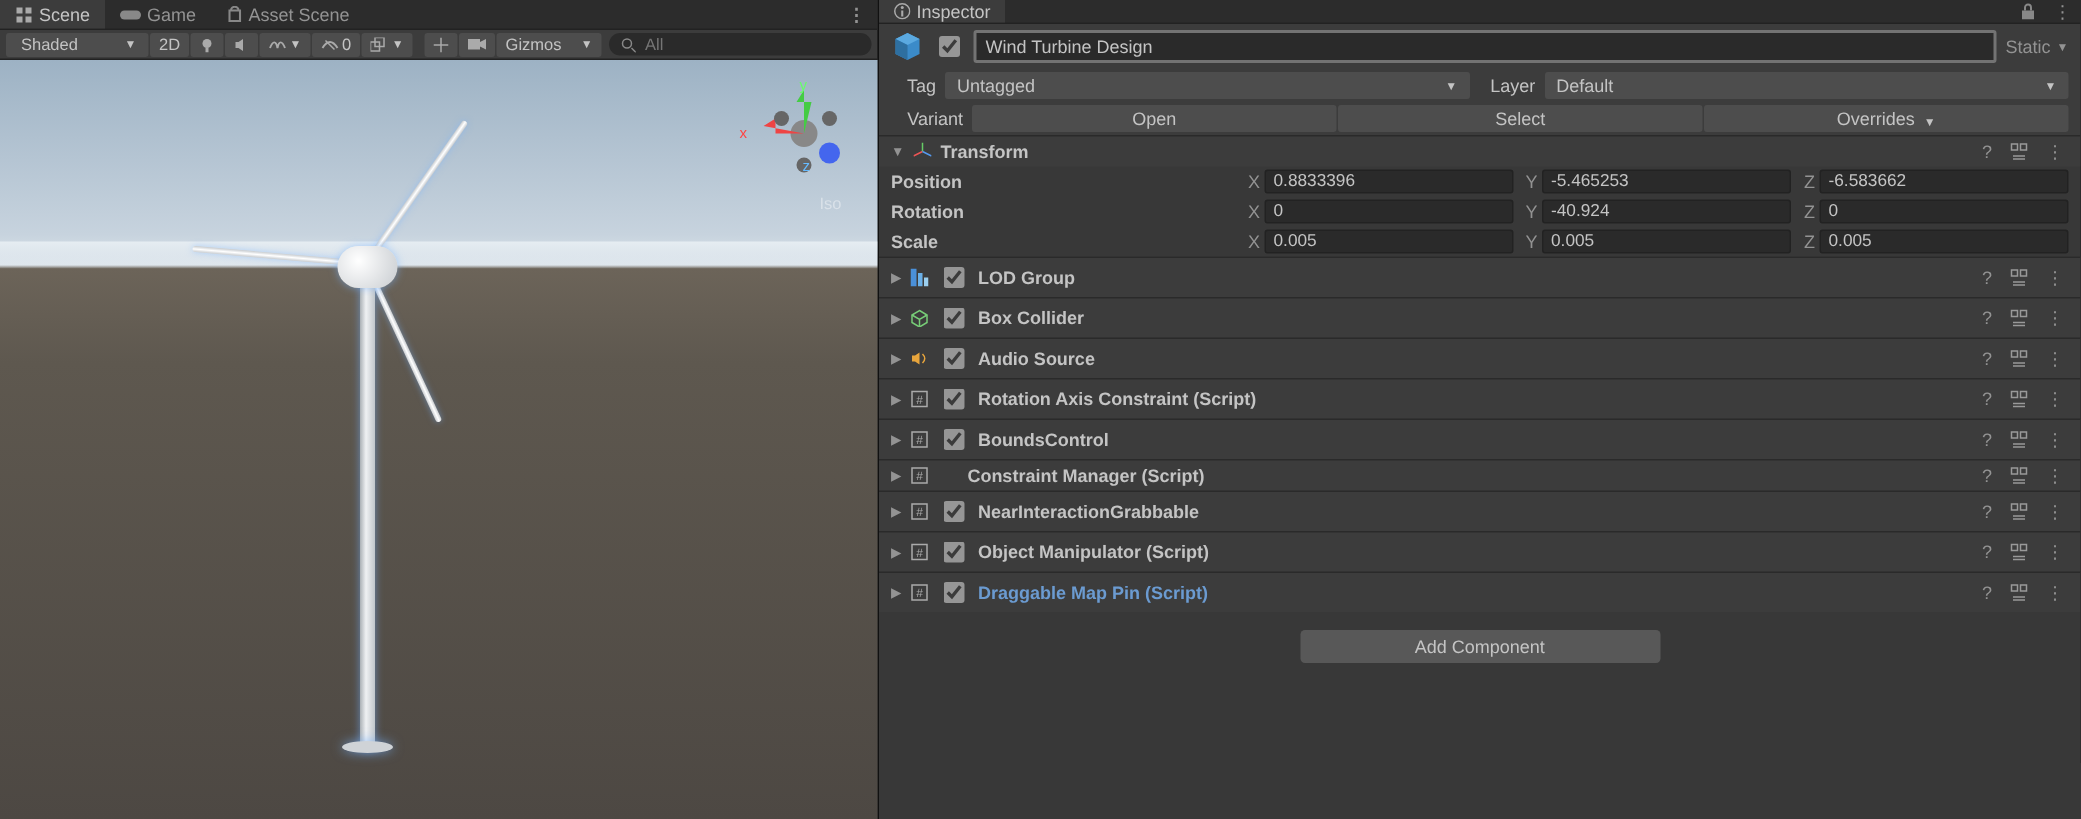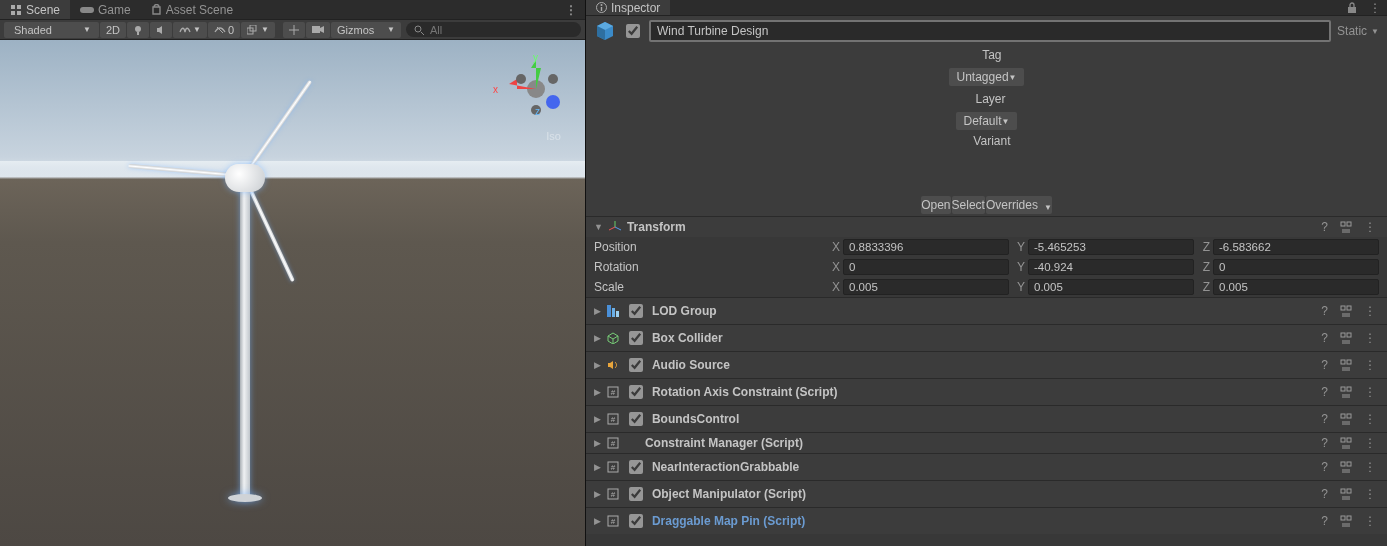"Tag" .row { flex-direction: column -> none }
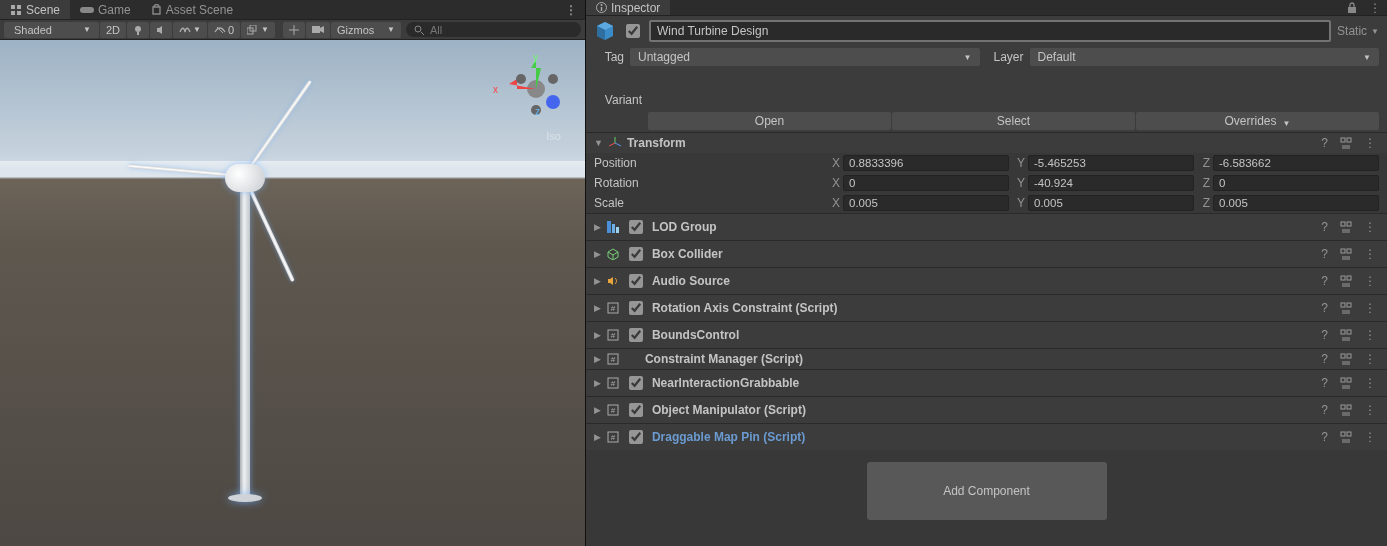"Open" .btn3 { margin-top: 42px -> none }
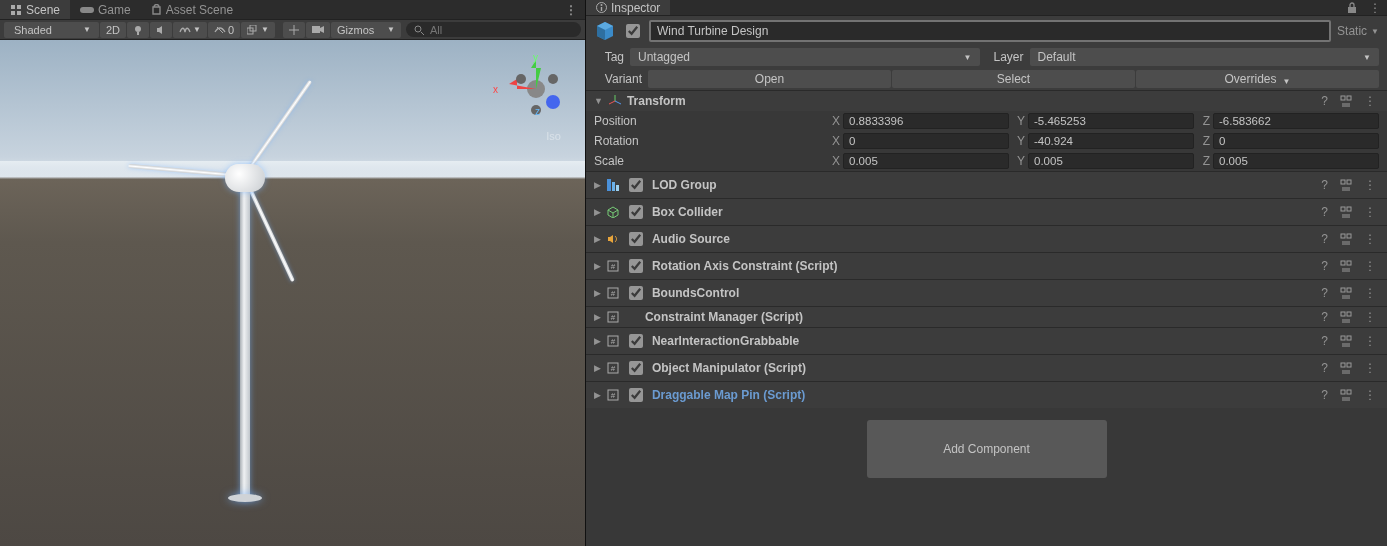"Position" .xyz-label { font-weight: none -> bold }
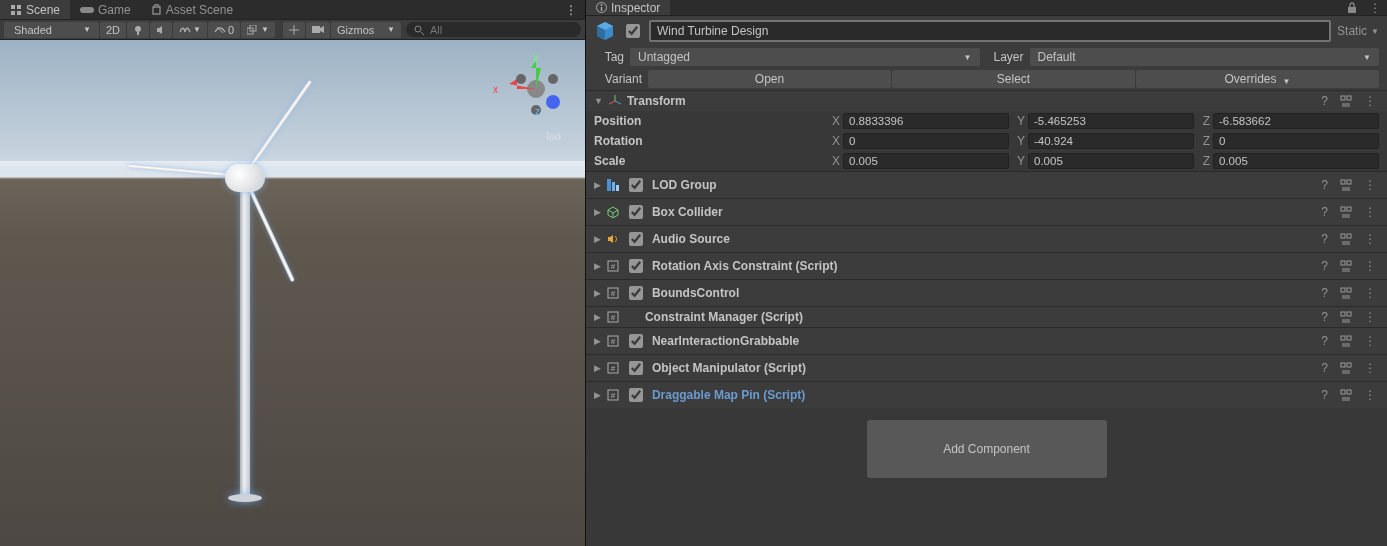"Add Component" .add-comp { padding: 22px 0 -> 4px 0 }
